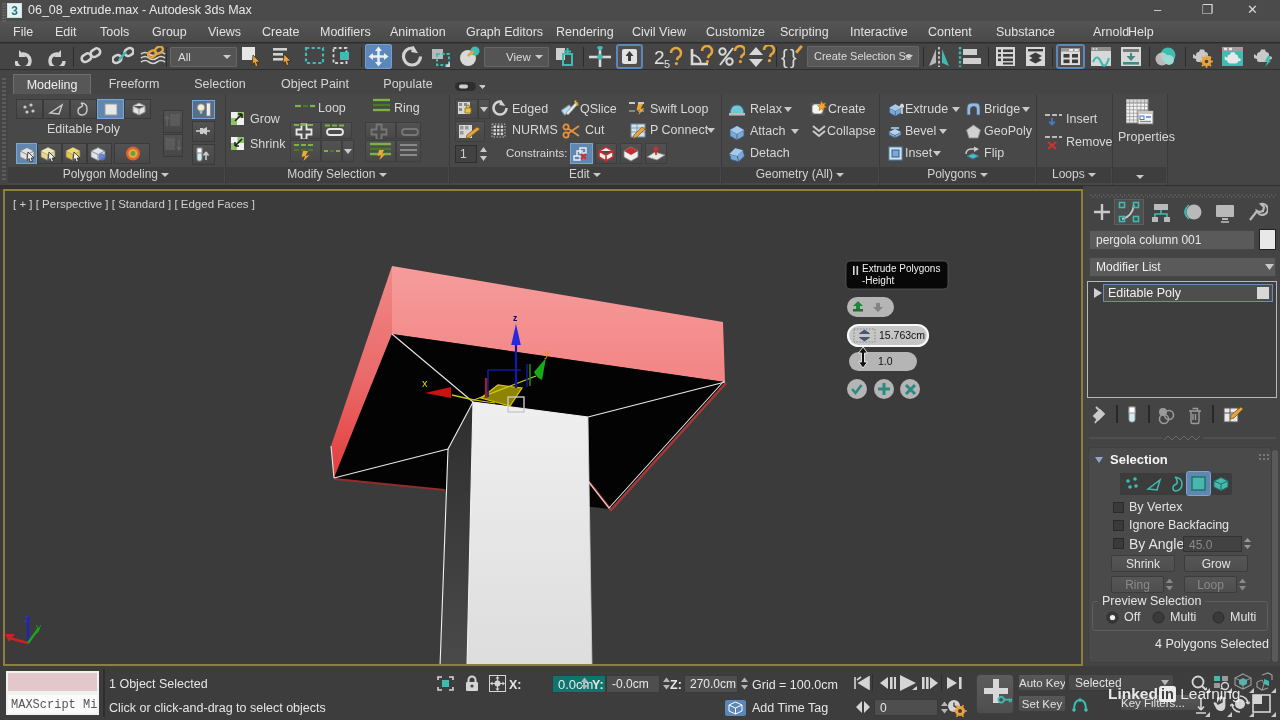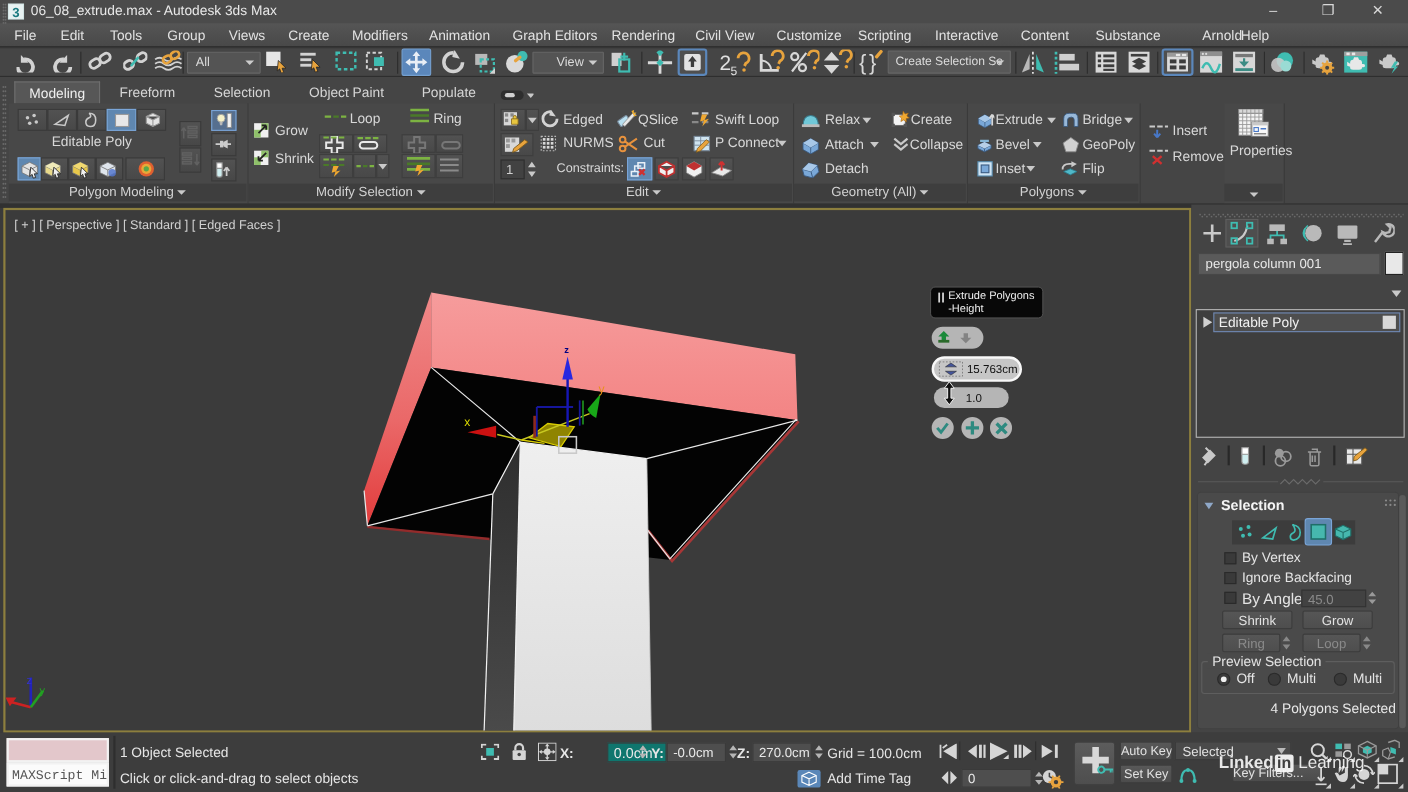"Loops" div.rpanel { html: none -> <div> <div>Loops <span></span></div> </div> }
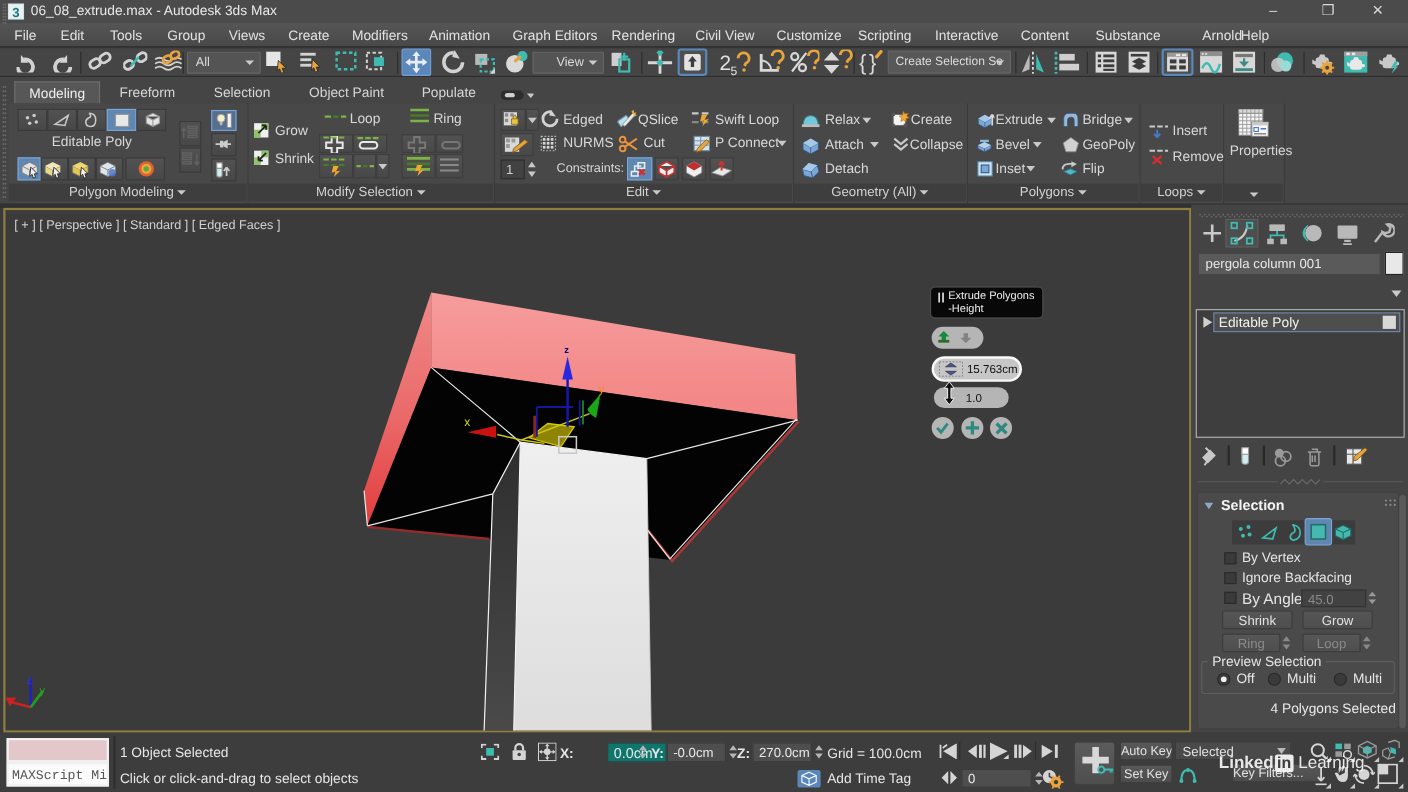"Modifier List" div { html: none -> <div>Modifier List</div> }
